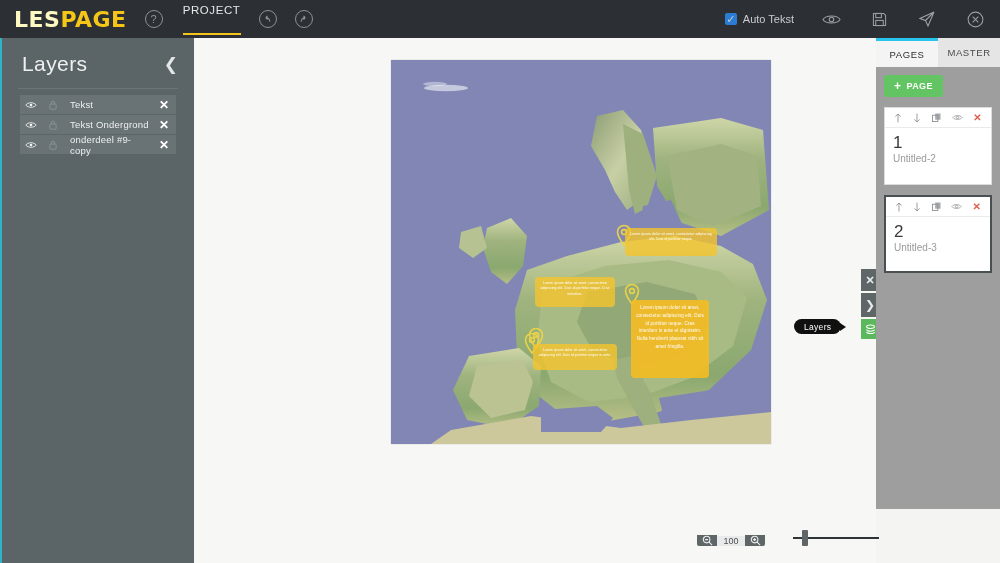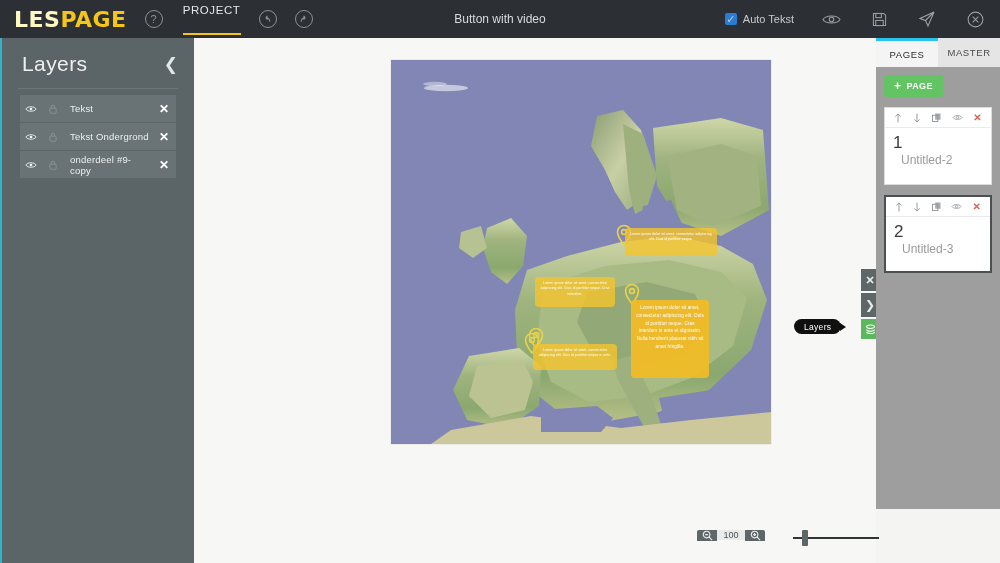"Button with video" div.hdr-title { html: <div>Button with video</div> -> none }
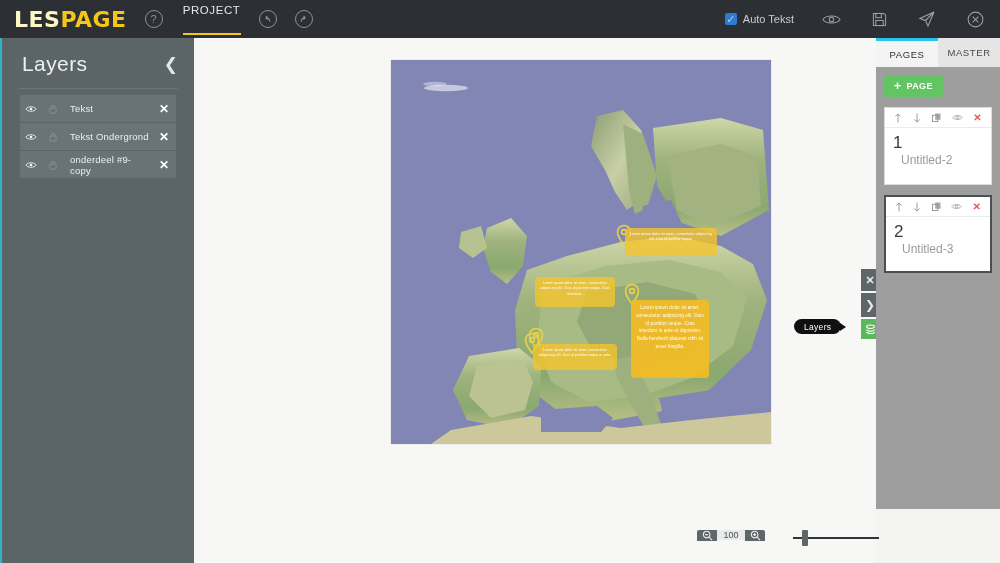"Tekst" .layer-row { height: 28px -> 20px }
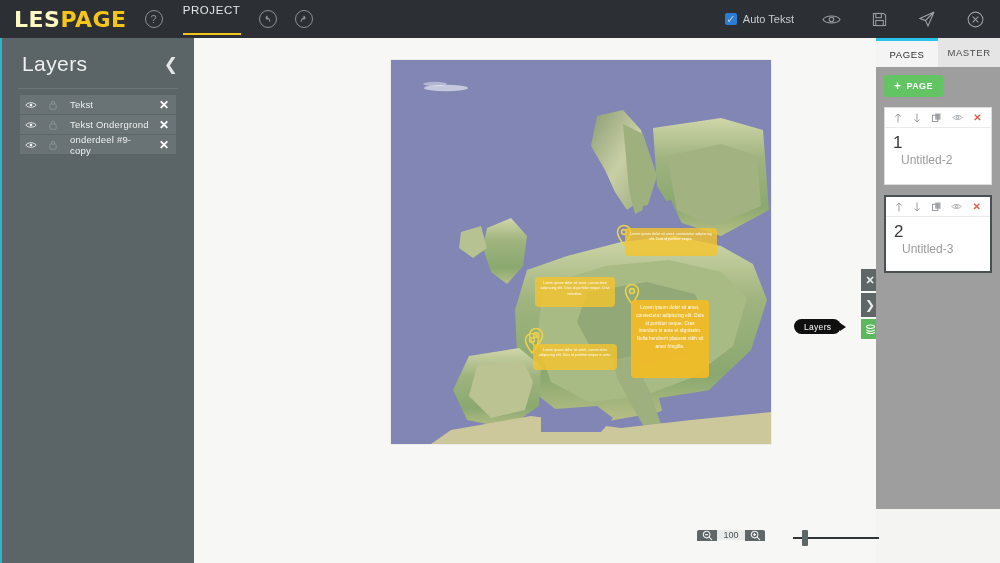"Untitled-2" .pc-label { font-size: 12px -> 10px; padding: 2px 0 0 16px -> 2px 0 0 8px }
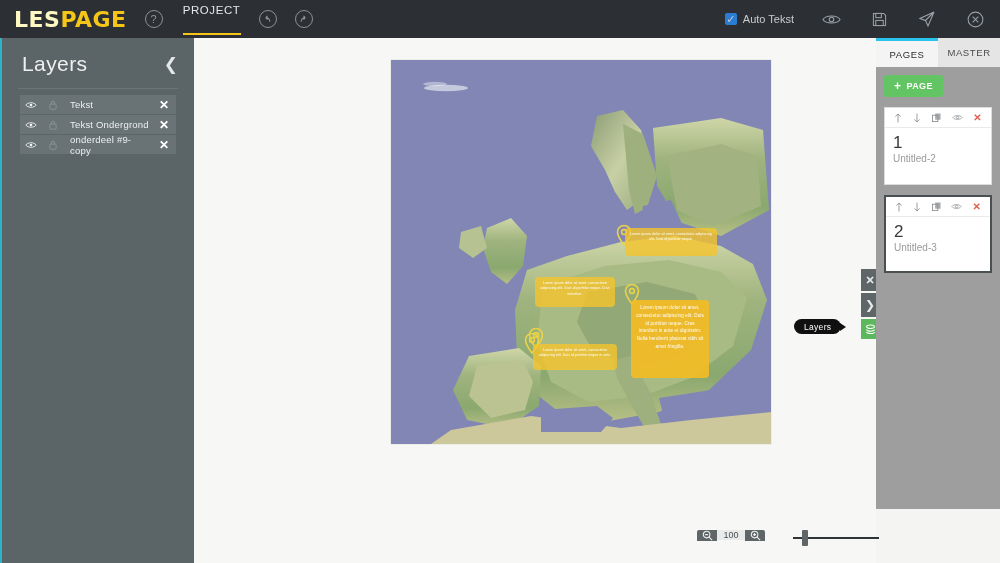"100" .zoom-group { align-items: flex-start -> flex-end }
